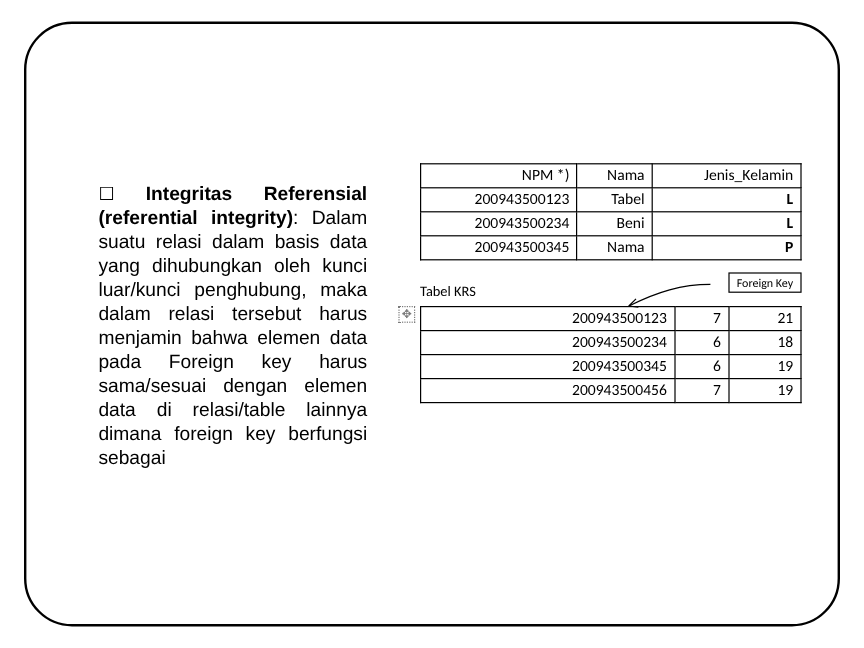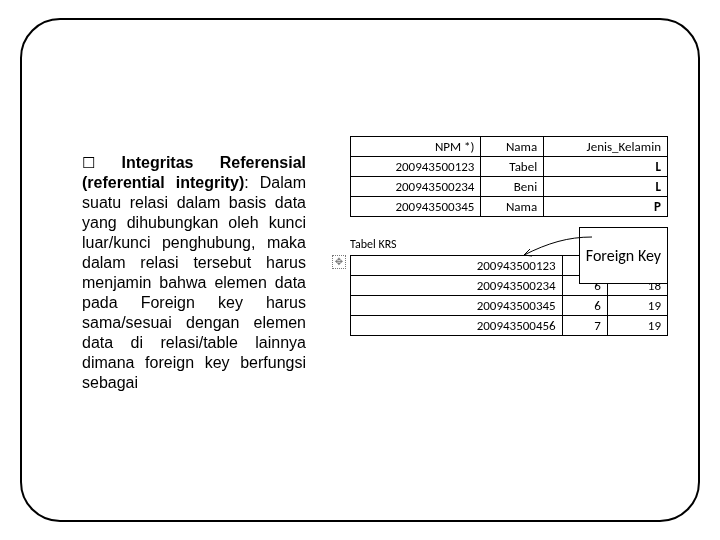"Foreign Key" .fk-label { font-size: 16px -> 10px; padding: 18px 6px -> 1px 6px }
